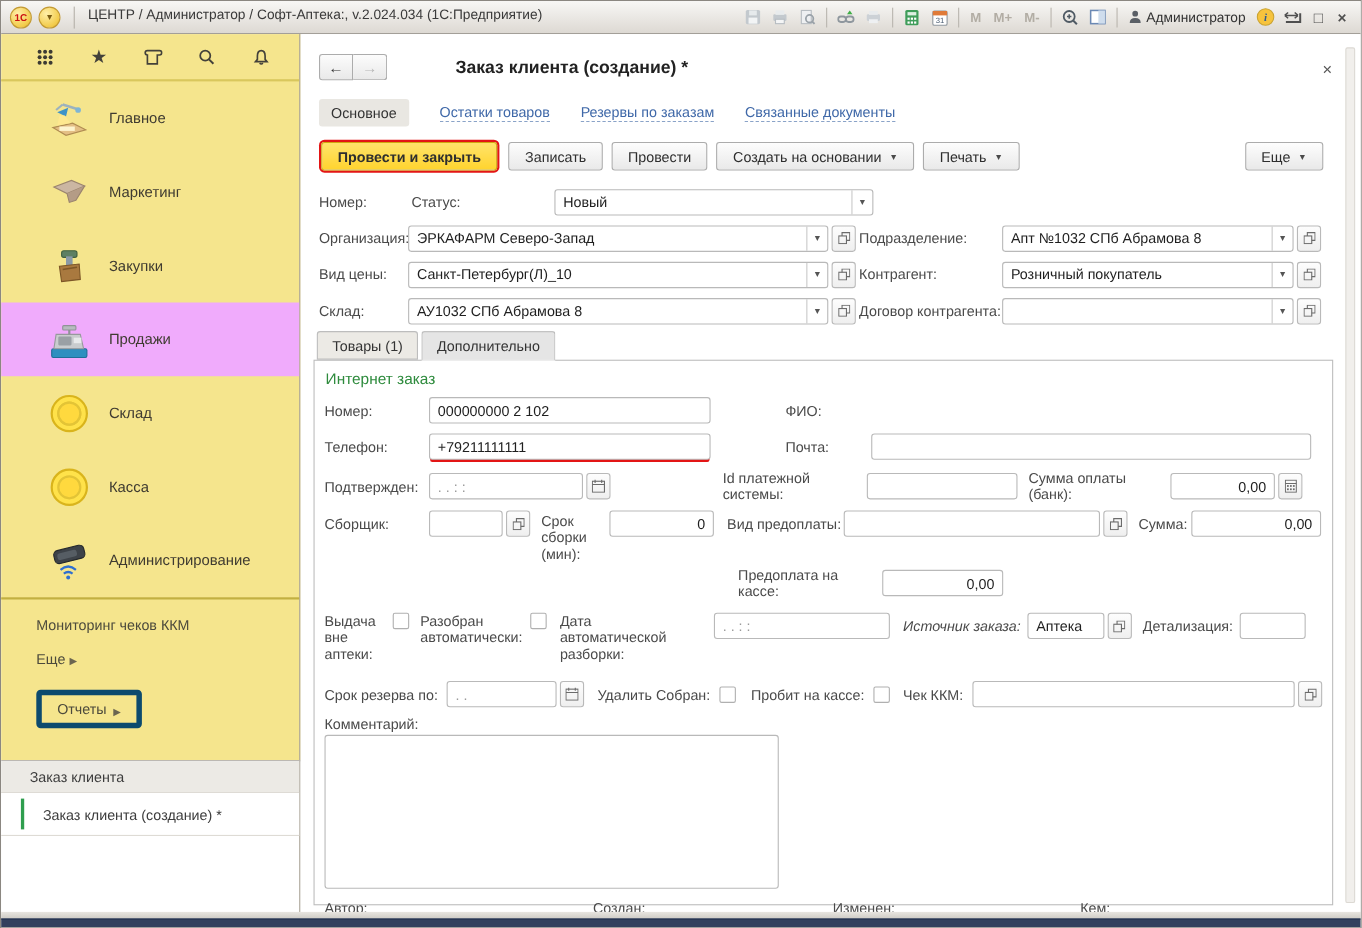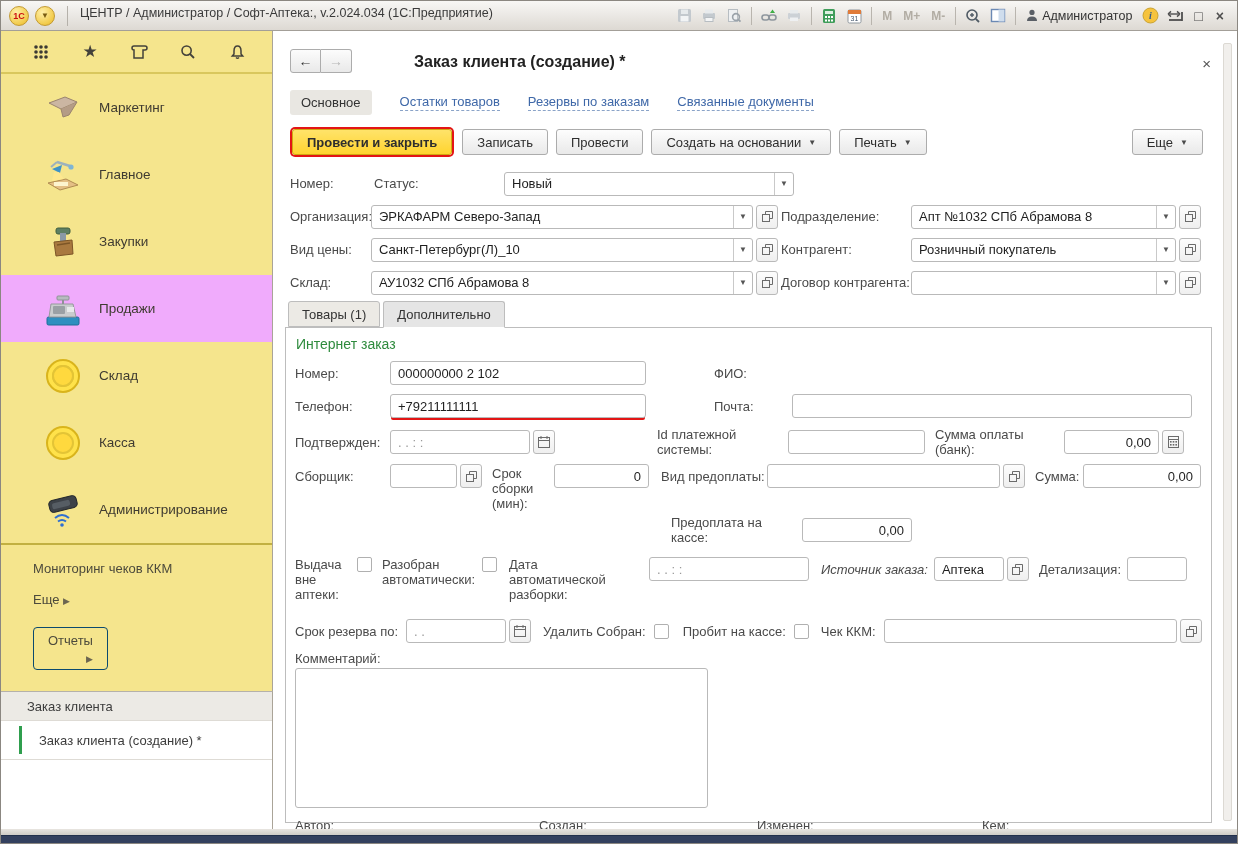"Маркетинг" div.sb-item { order: before "Главное" -> after "Главное" }
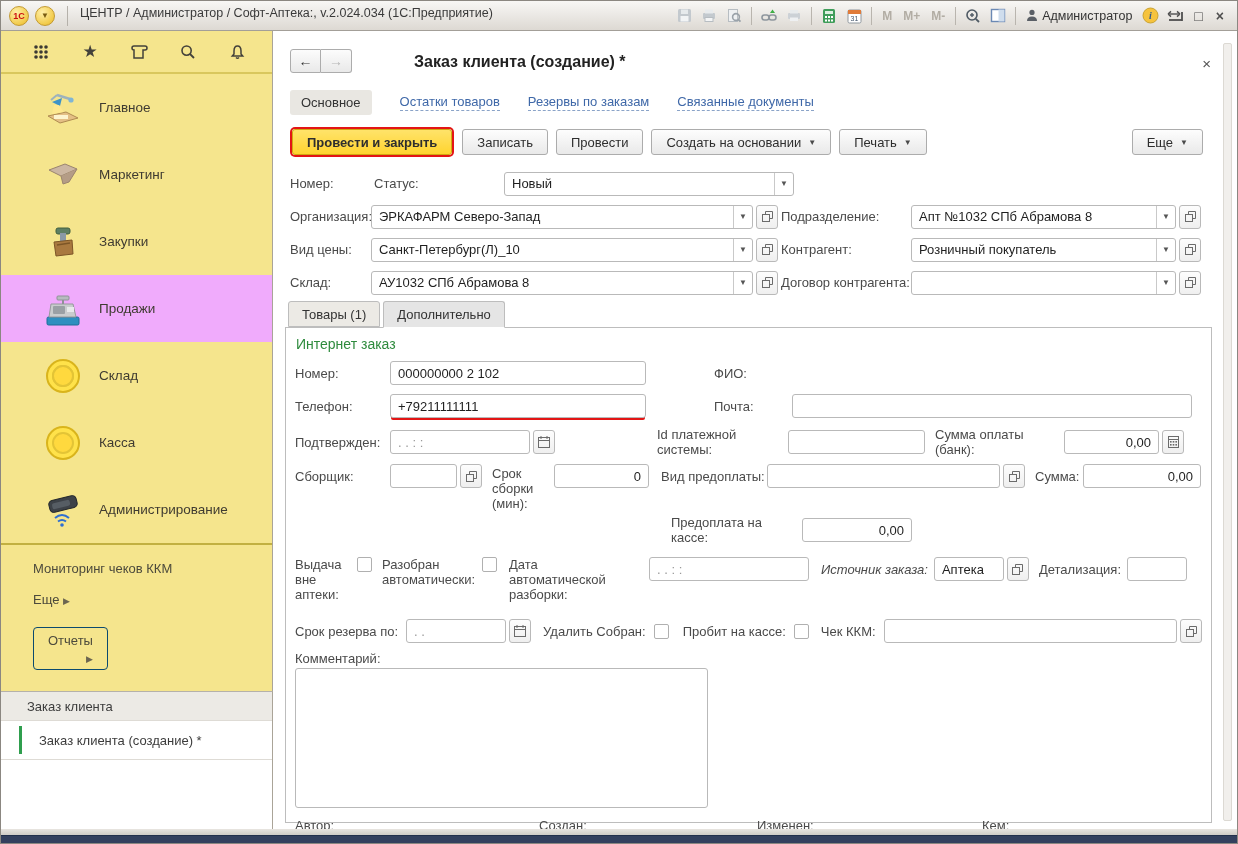"Отчеты" .reports-btn { border: 1px solid #0c4a6e -> 5px solid #0c4a6e; flex-direction: column -> none }
